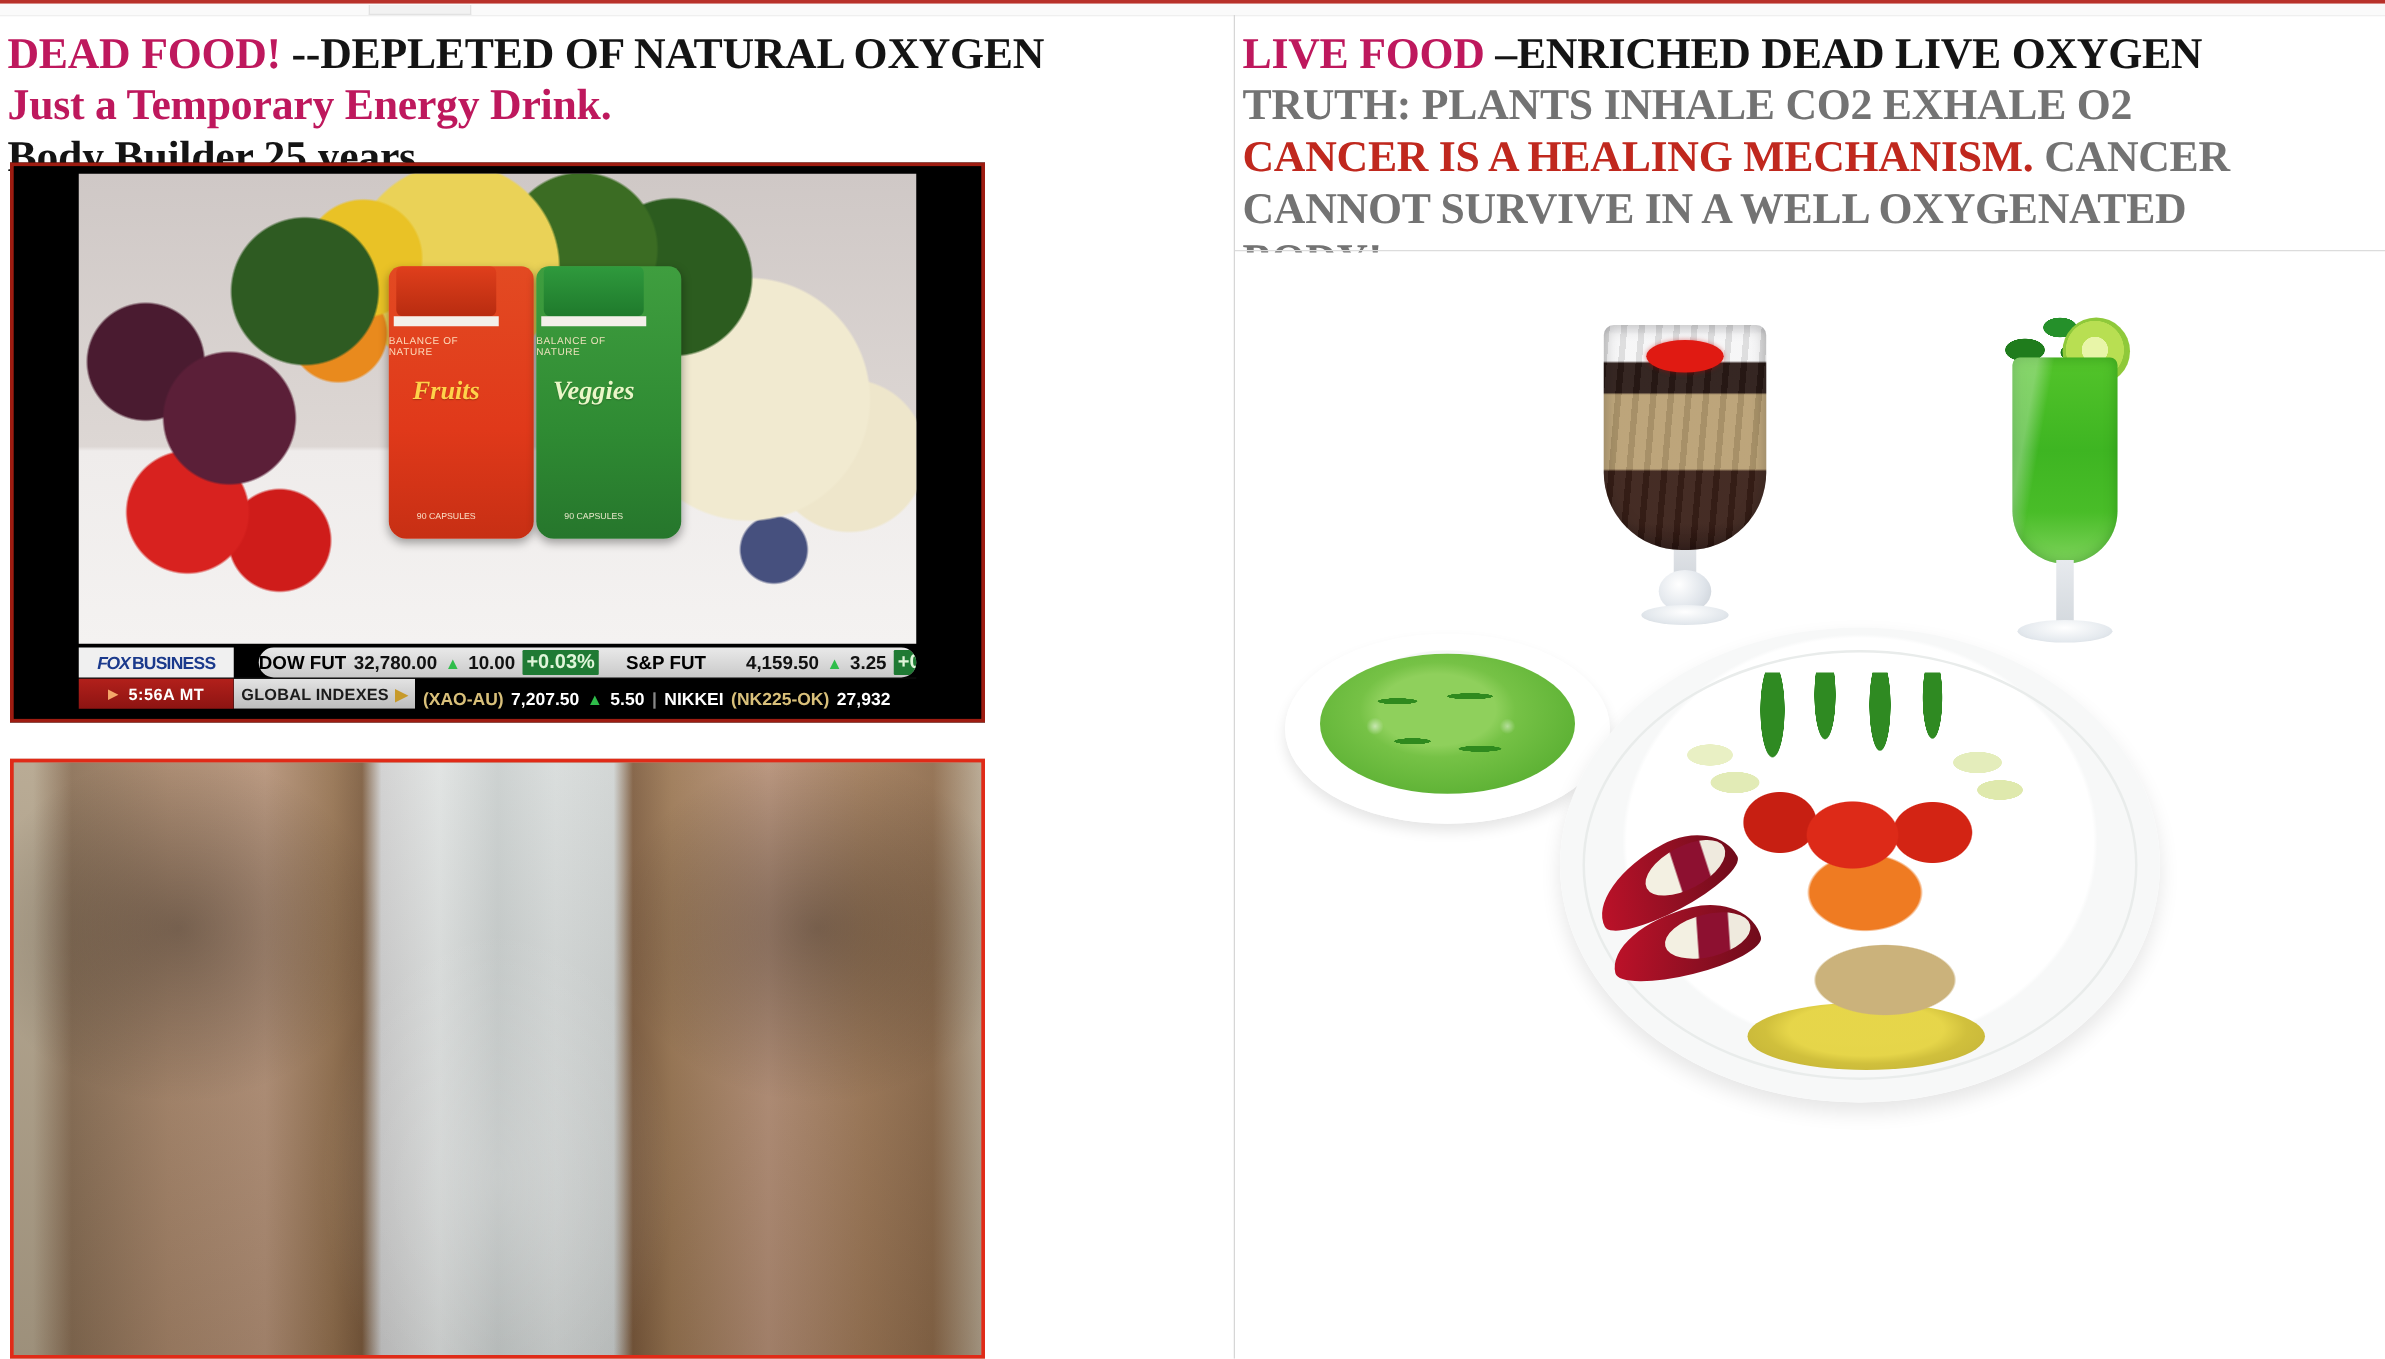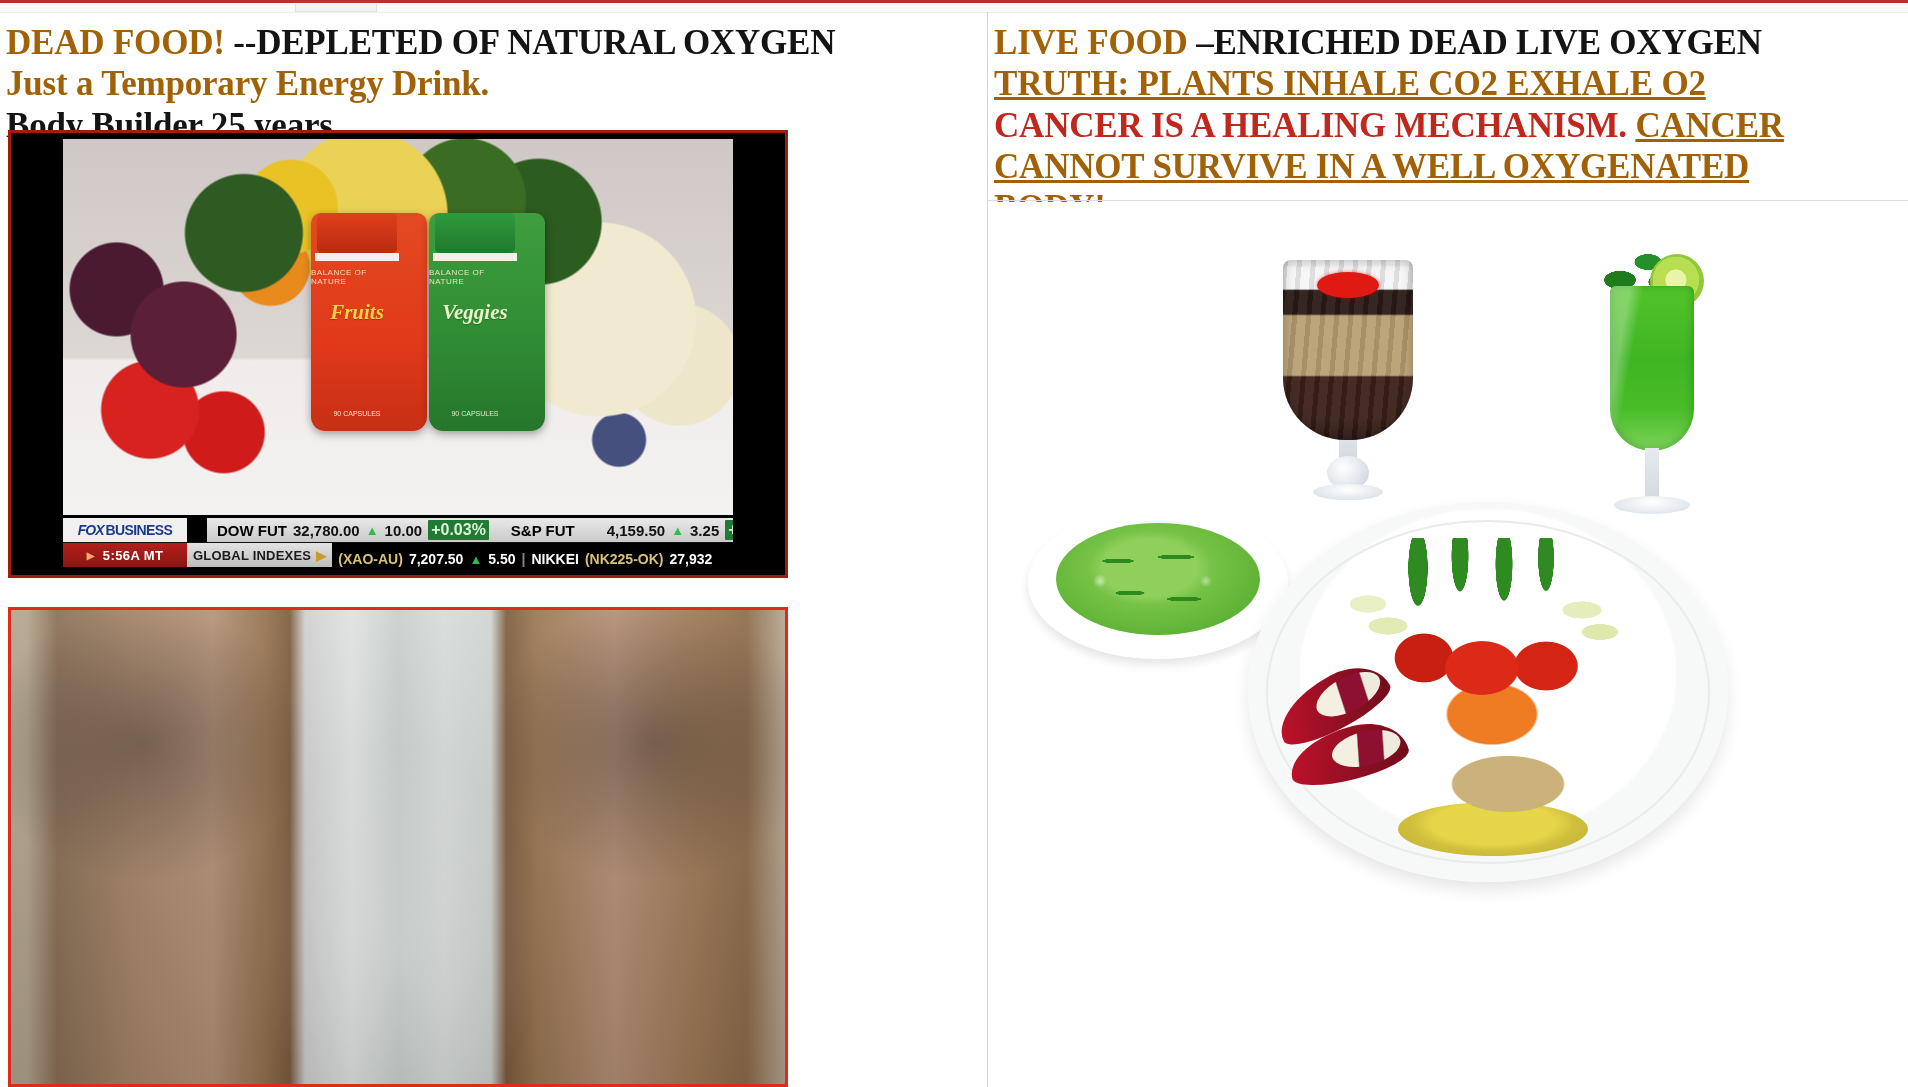"DEAD FOOD!" .orange { color: #a16207 -> #be185d }
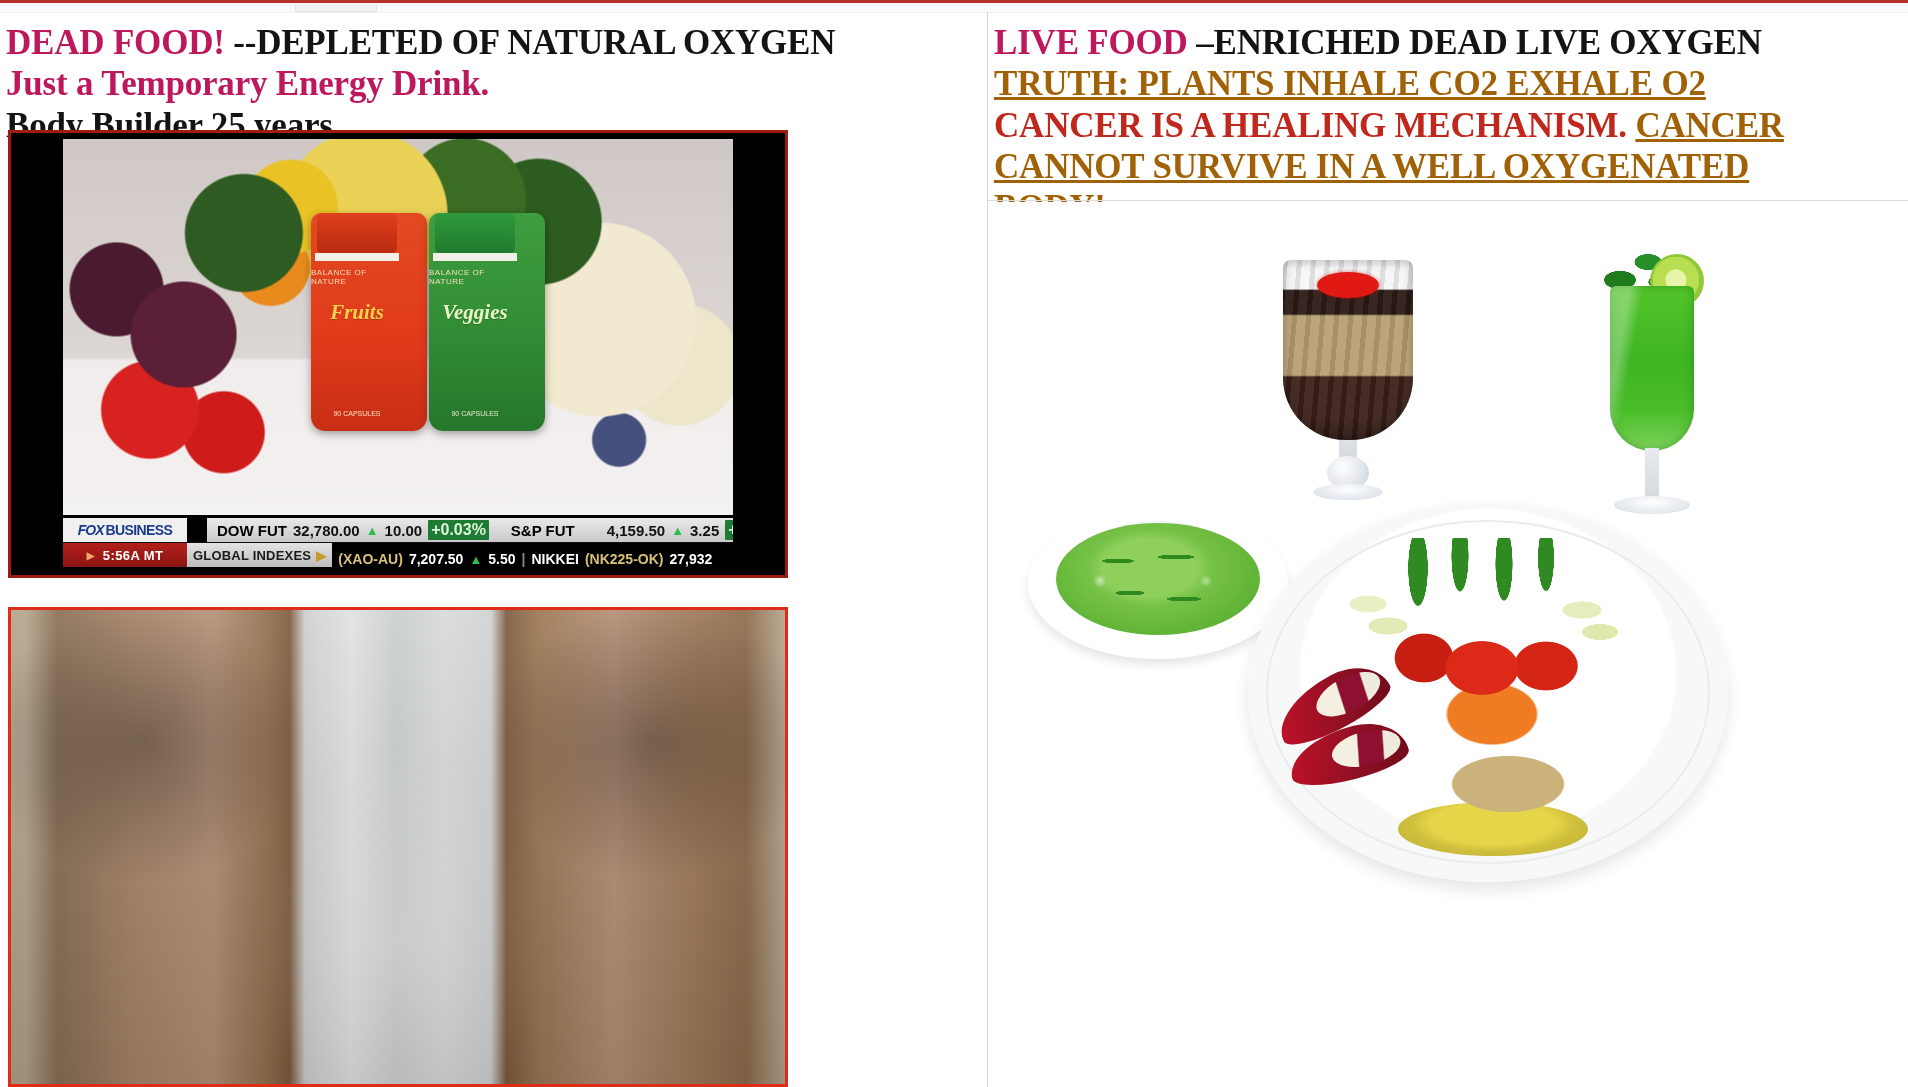"TRUTH: PLANTS INHALE CO2 EXHALE" .green { color: #a16207 -> #737373; text-decoration: underline -> none }
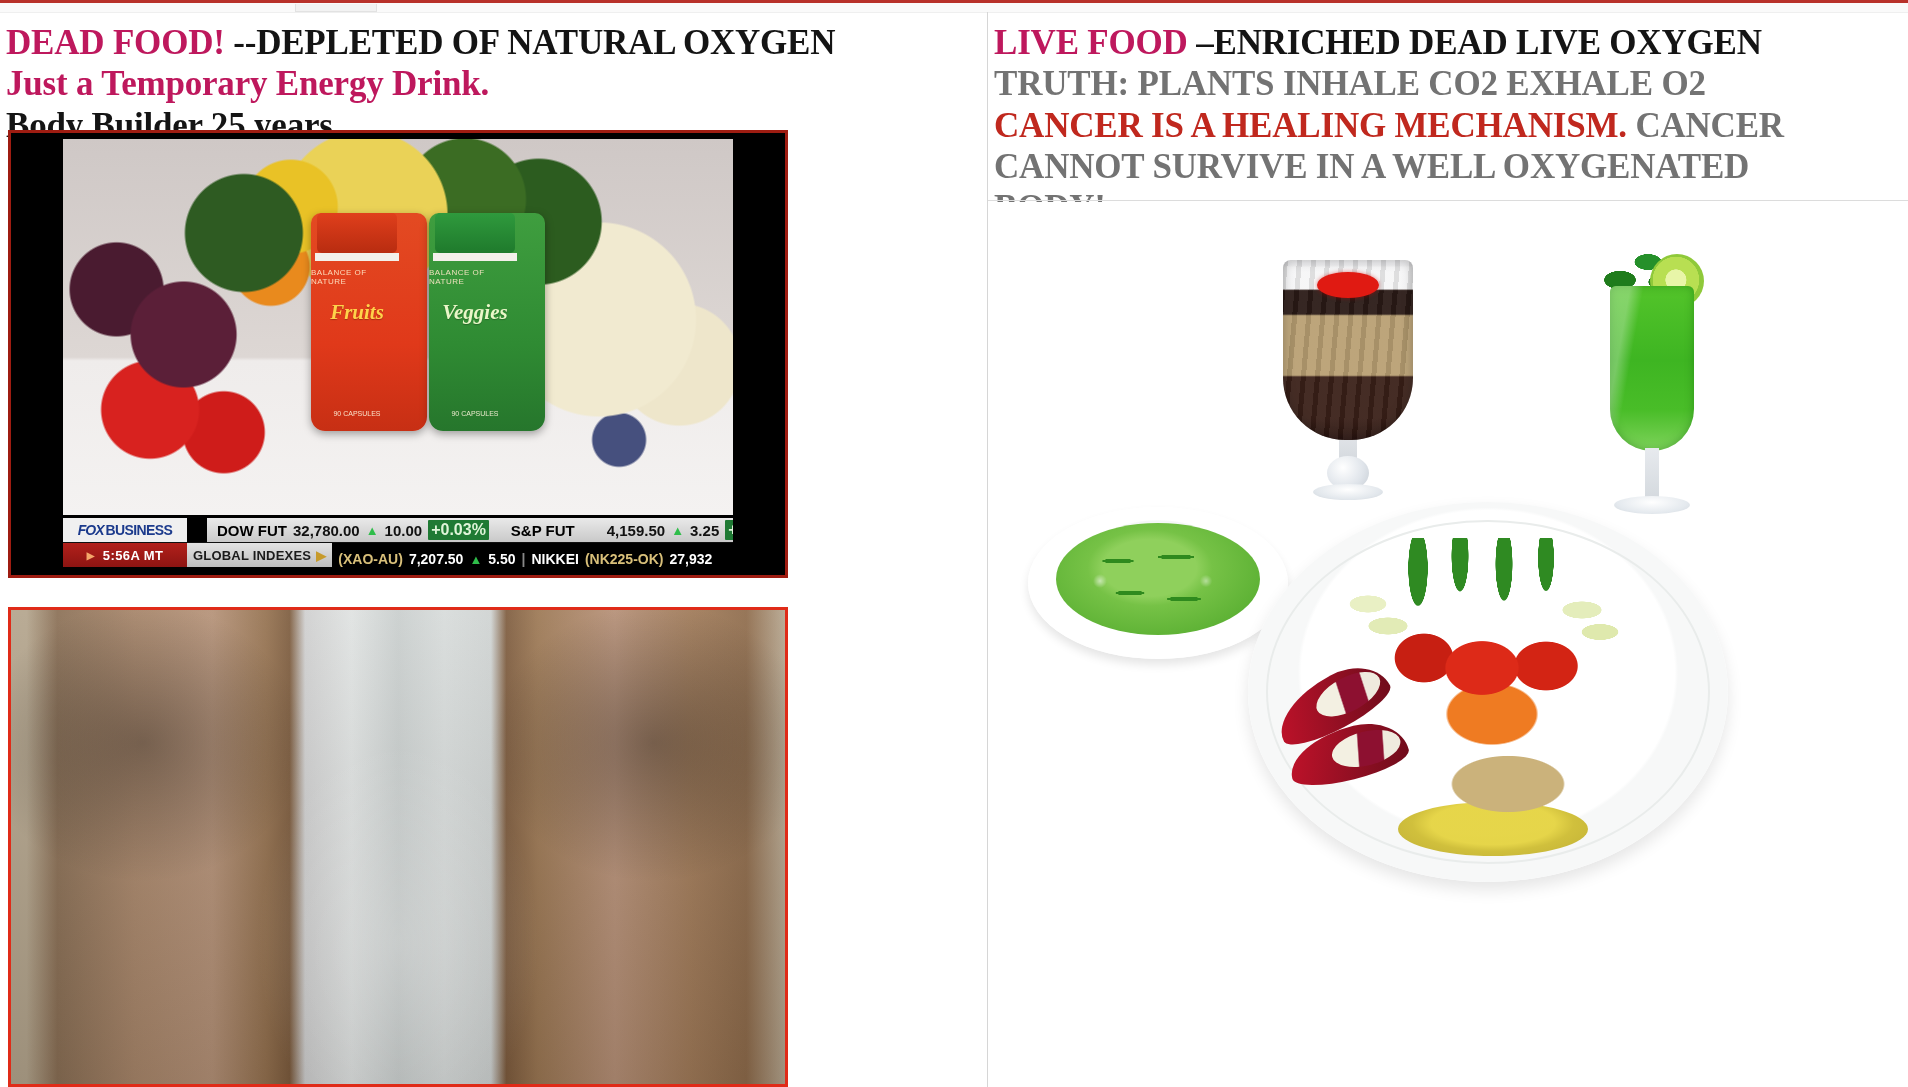"DOW FUT" .tk-main { border-radius: none -> 12px; padding-left: 10px -> none }
